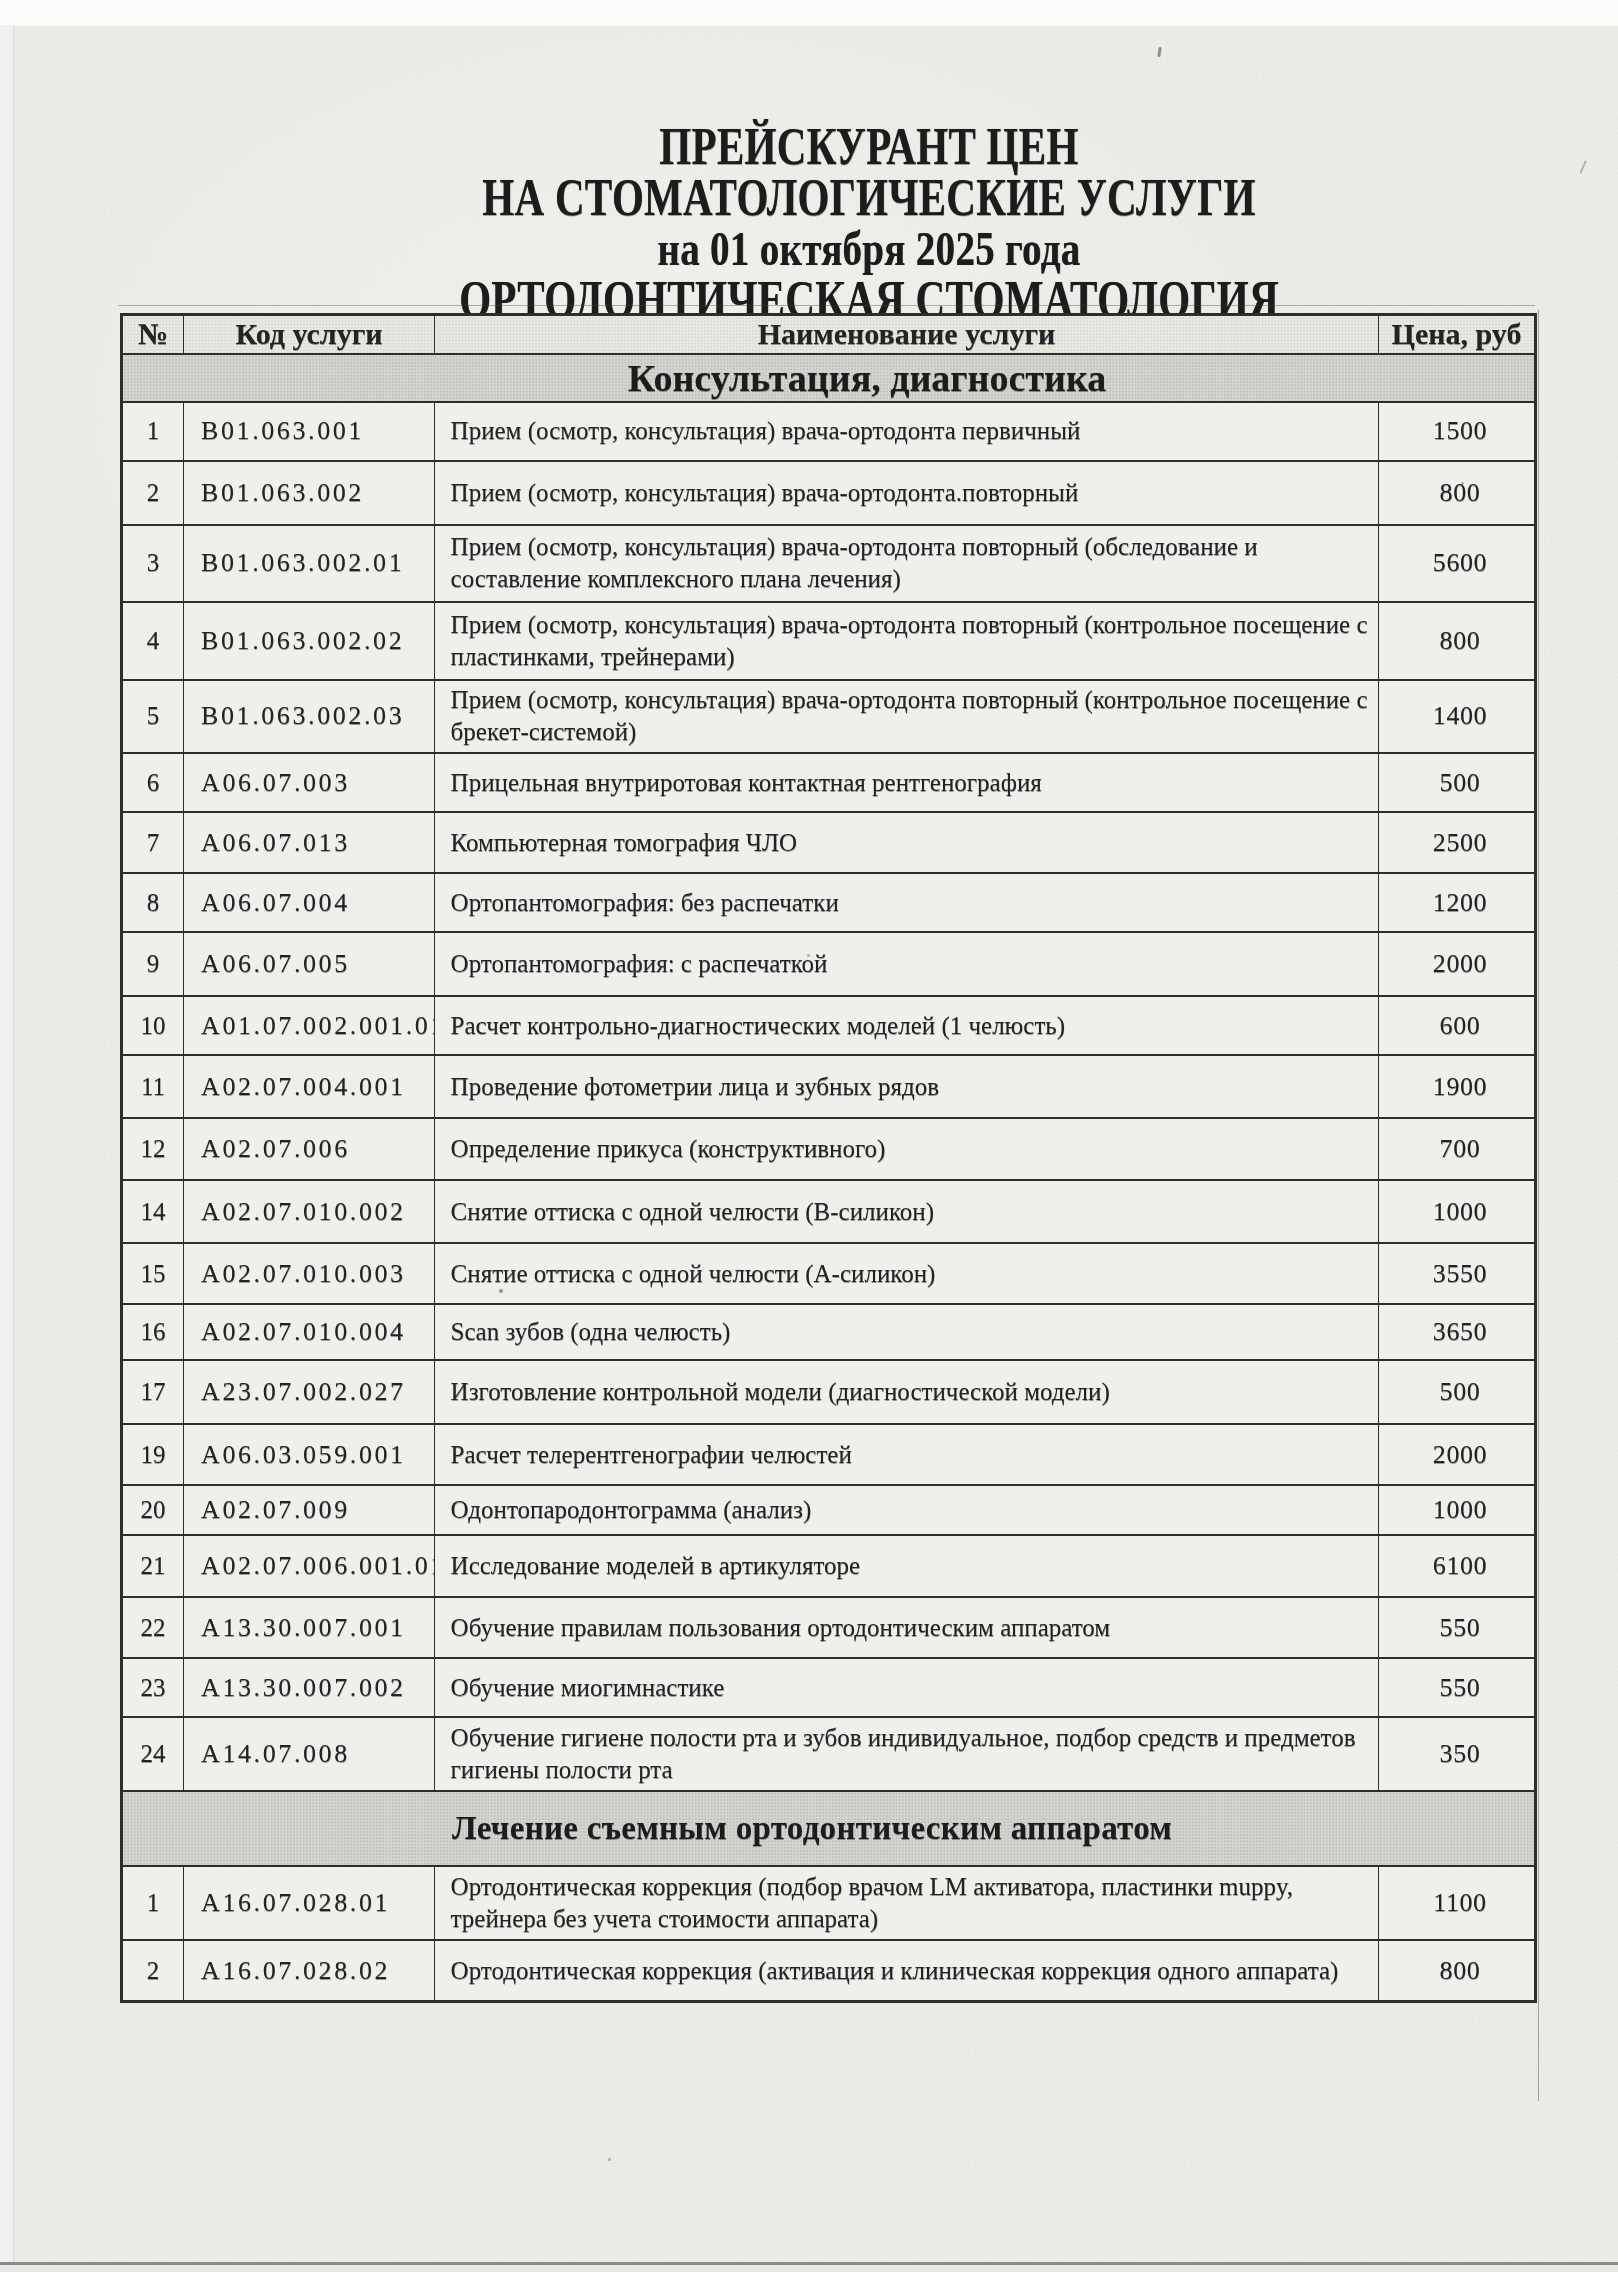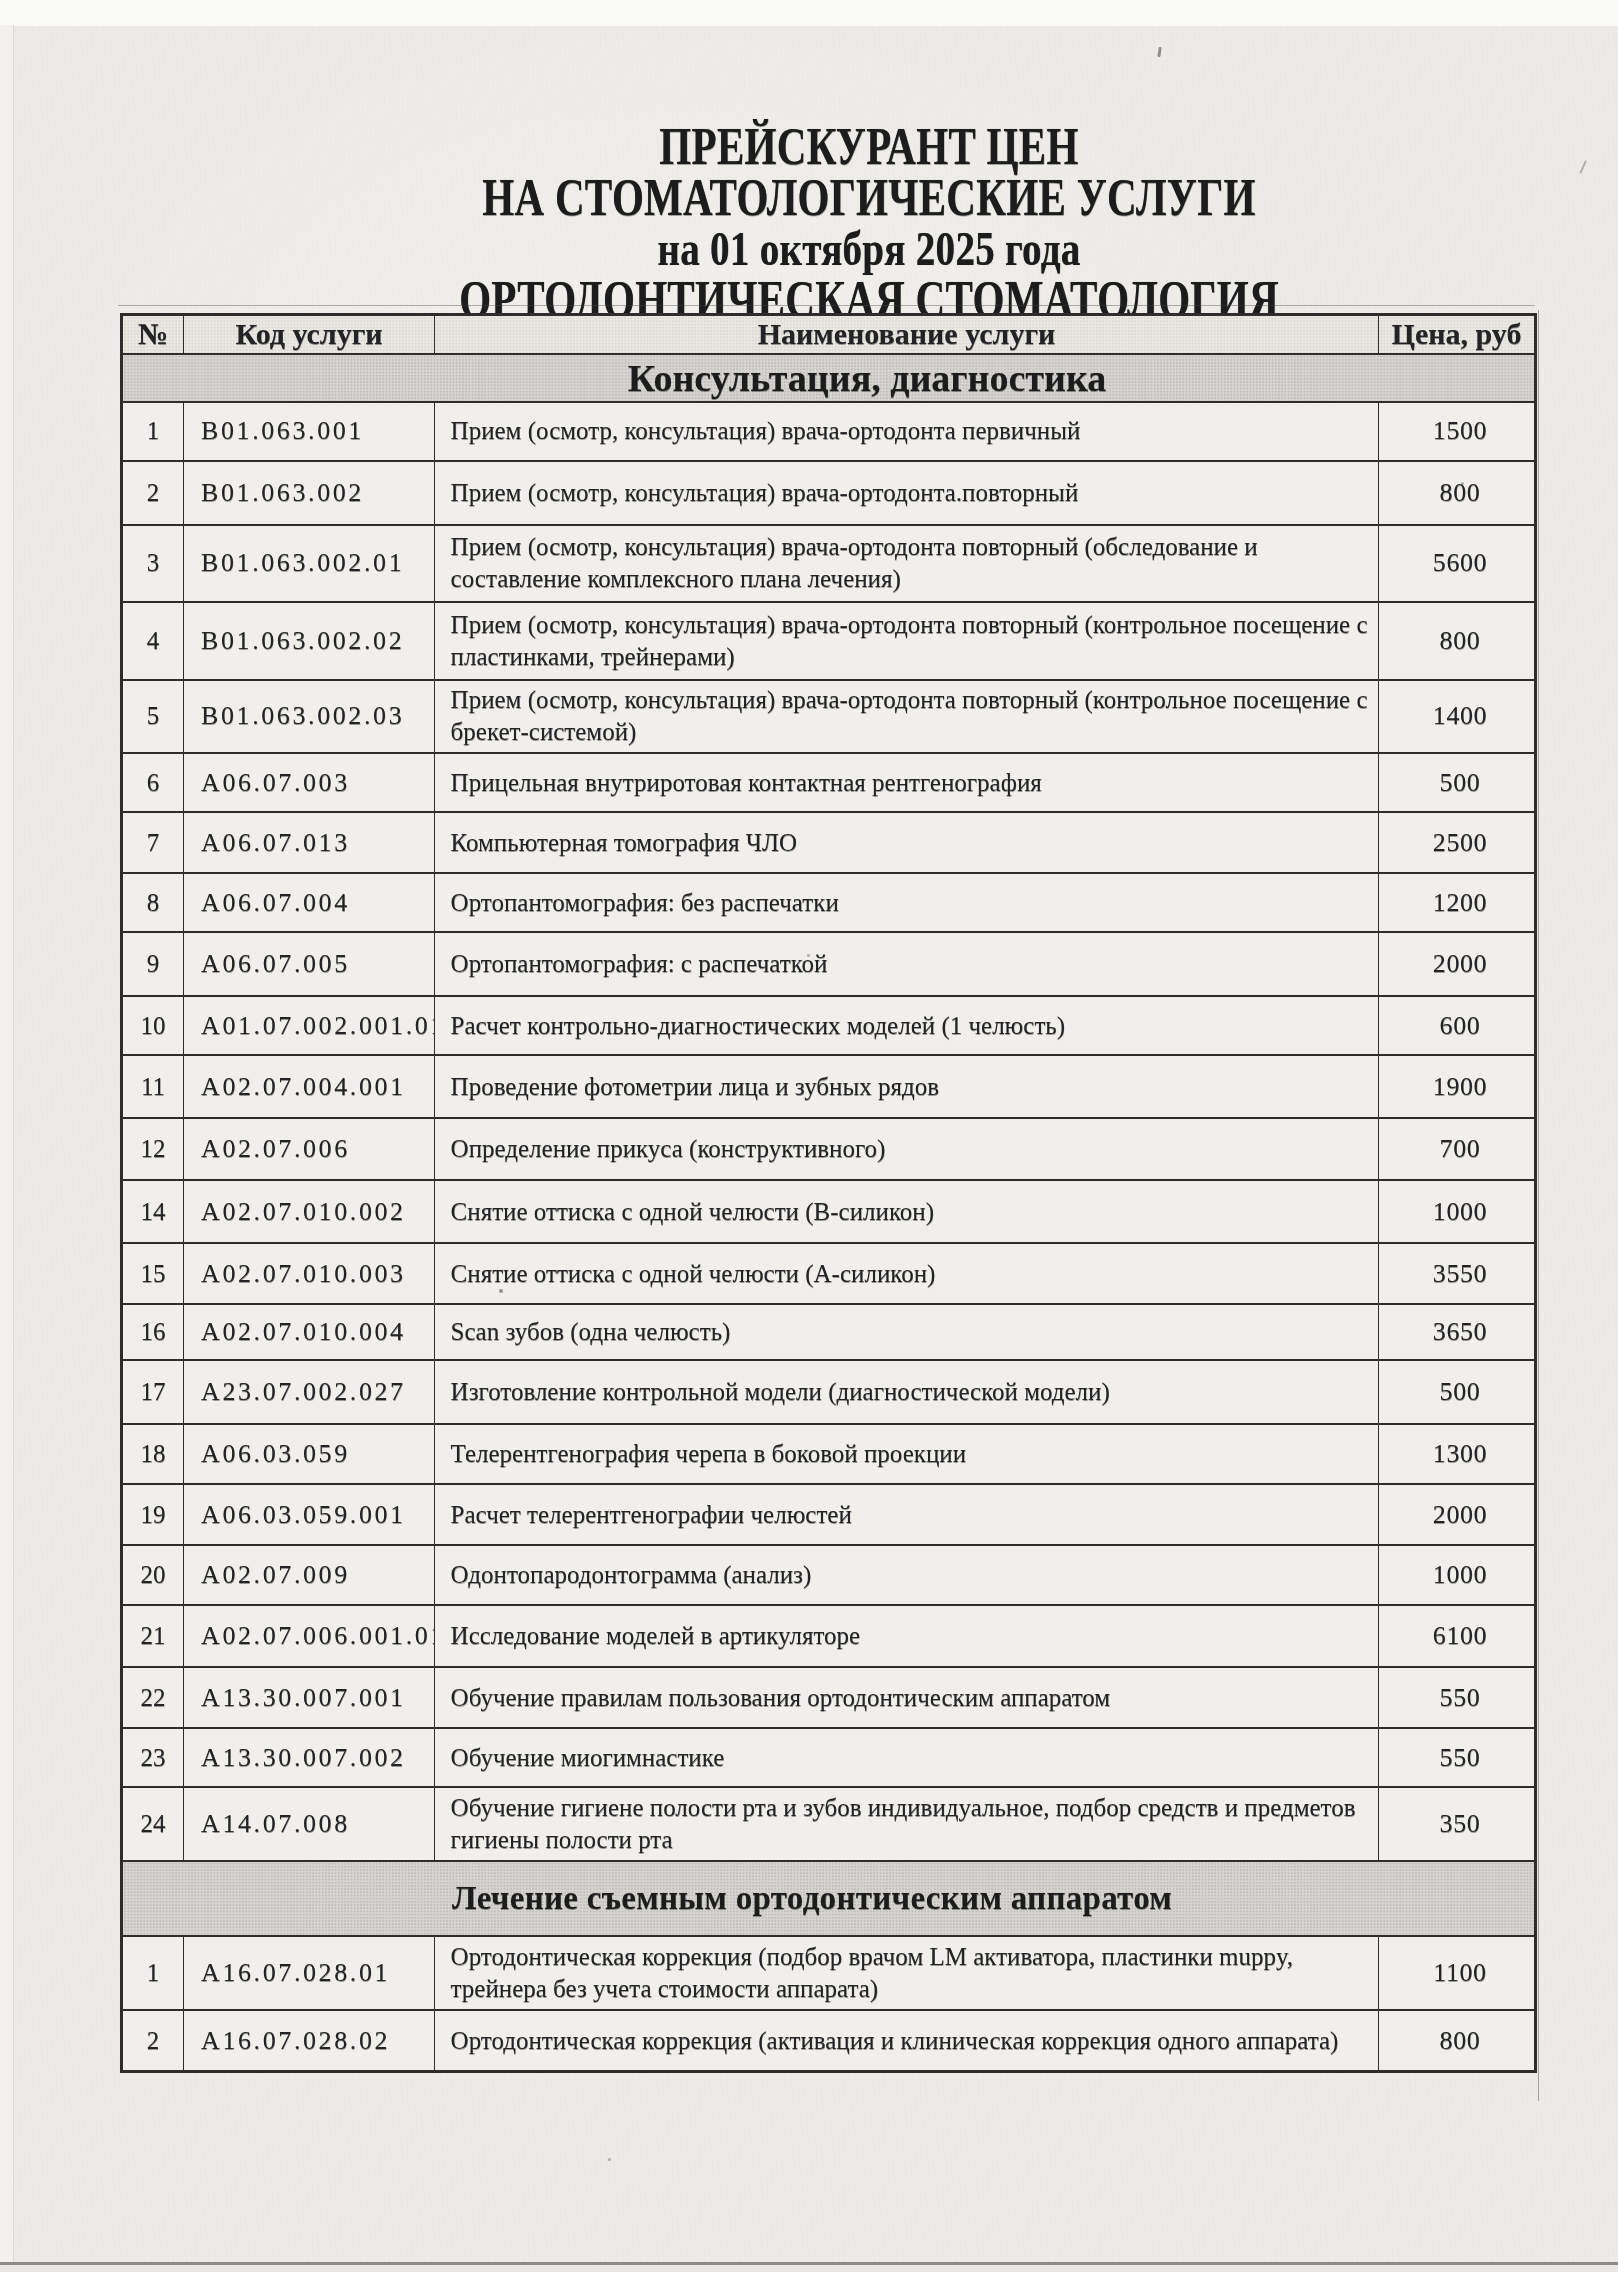"18" tr { html: <tr> <td>18</td> <td>A06.03.059</td> <td>Телерентгенография черепа в боковой проекции</td> <td>1300</td> </tr> -> none }
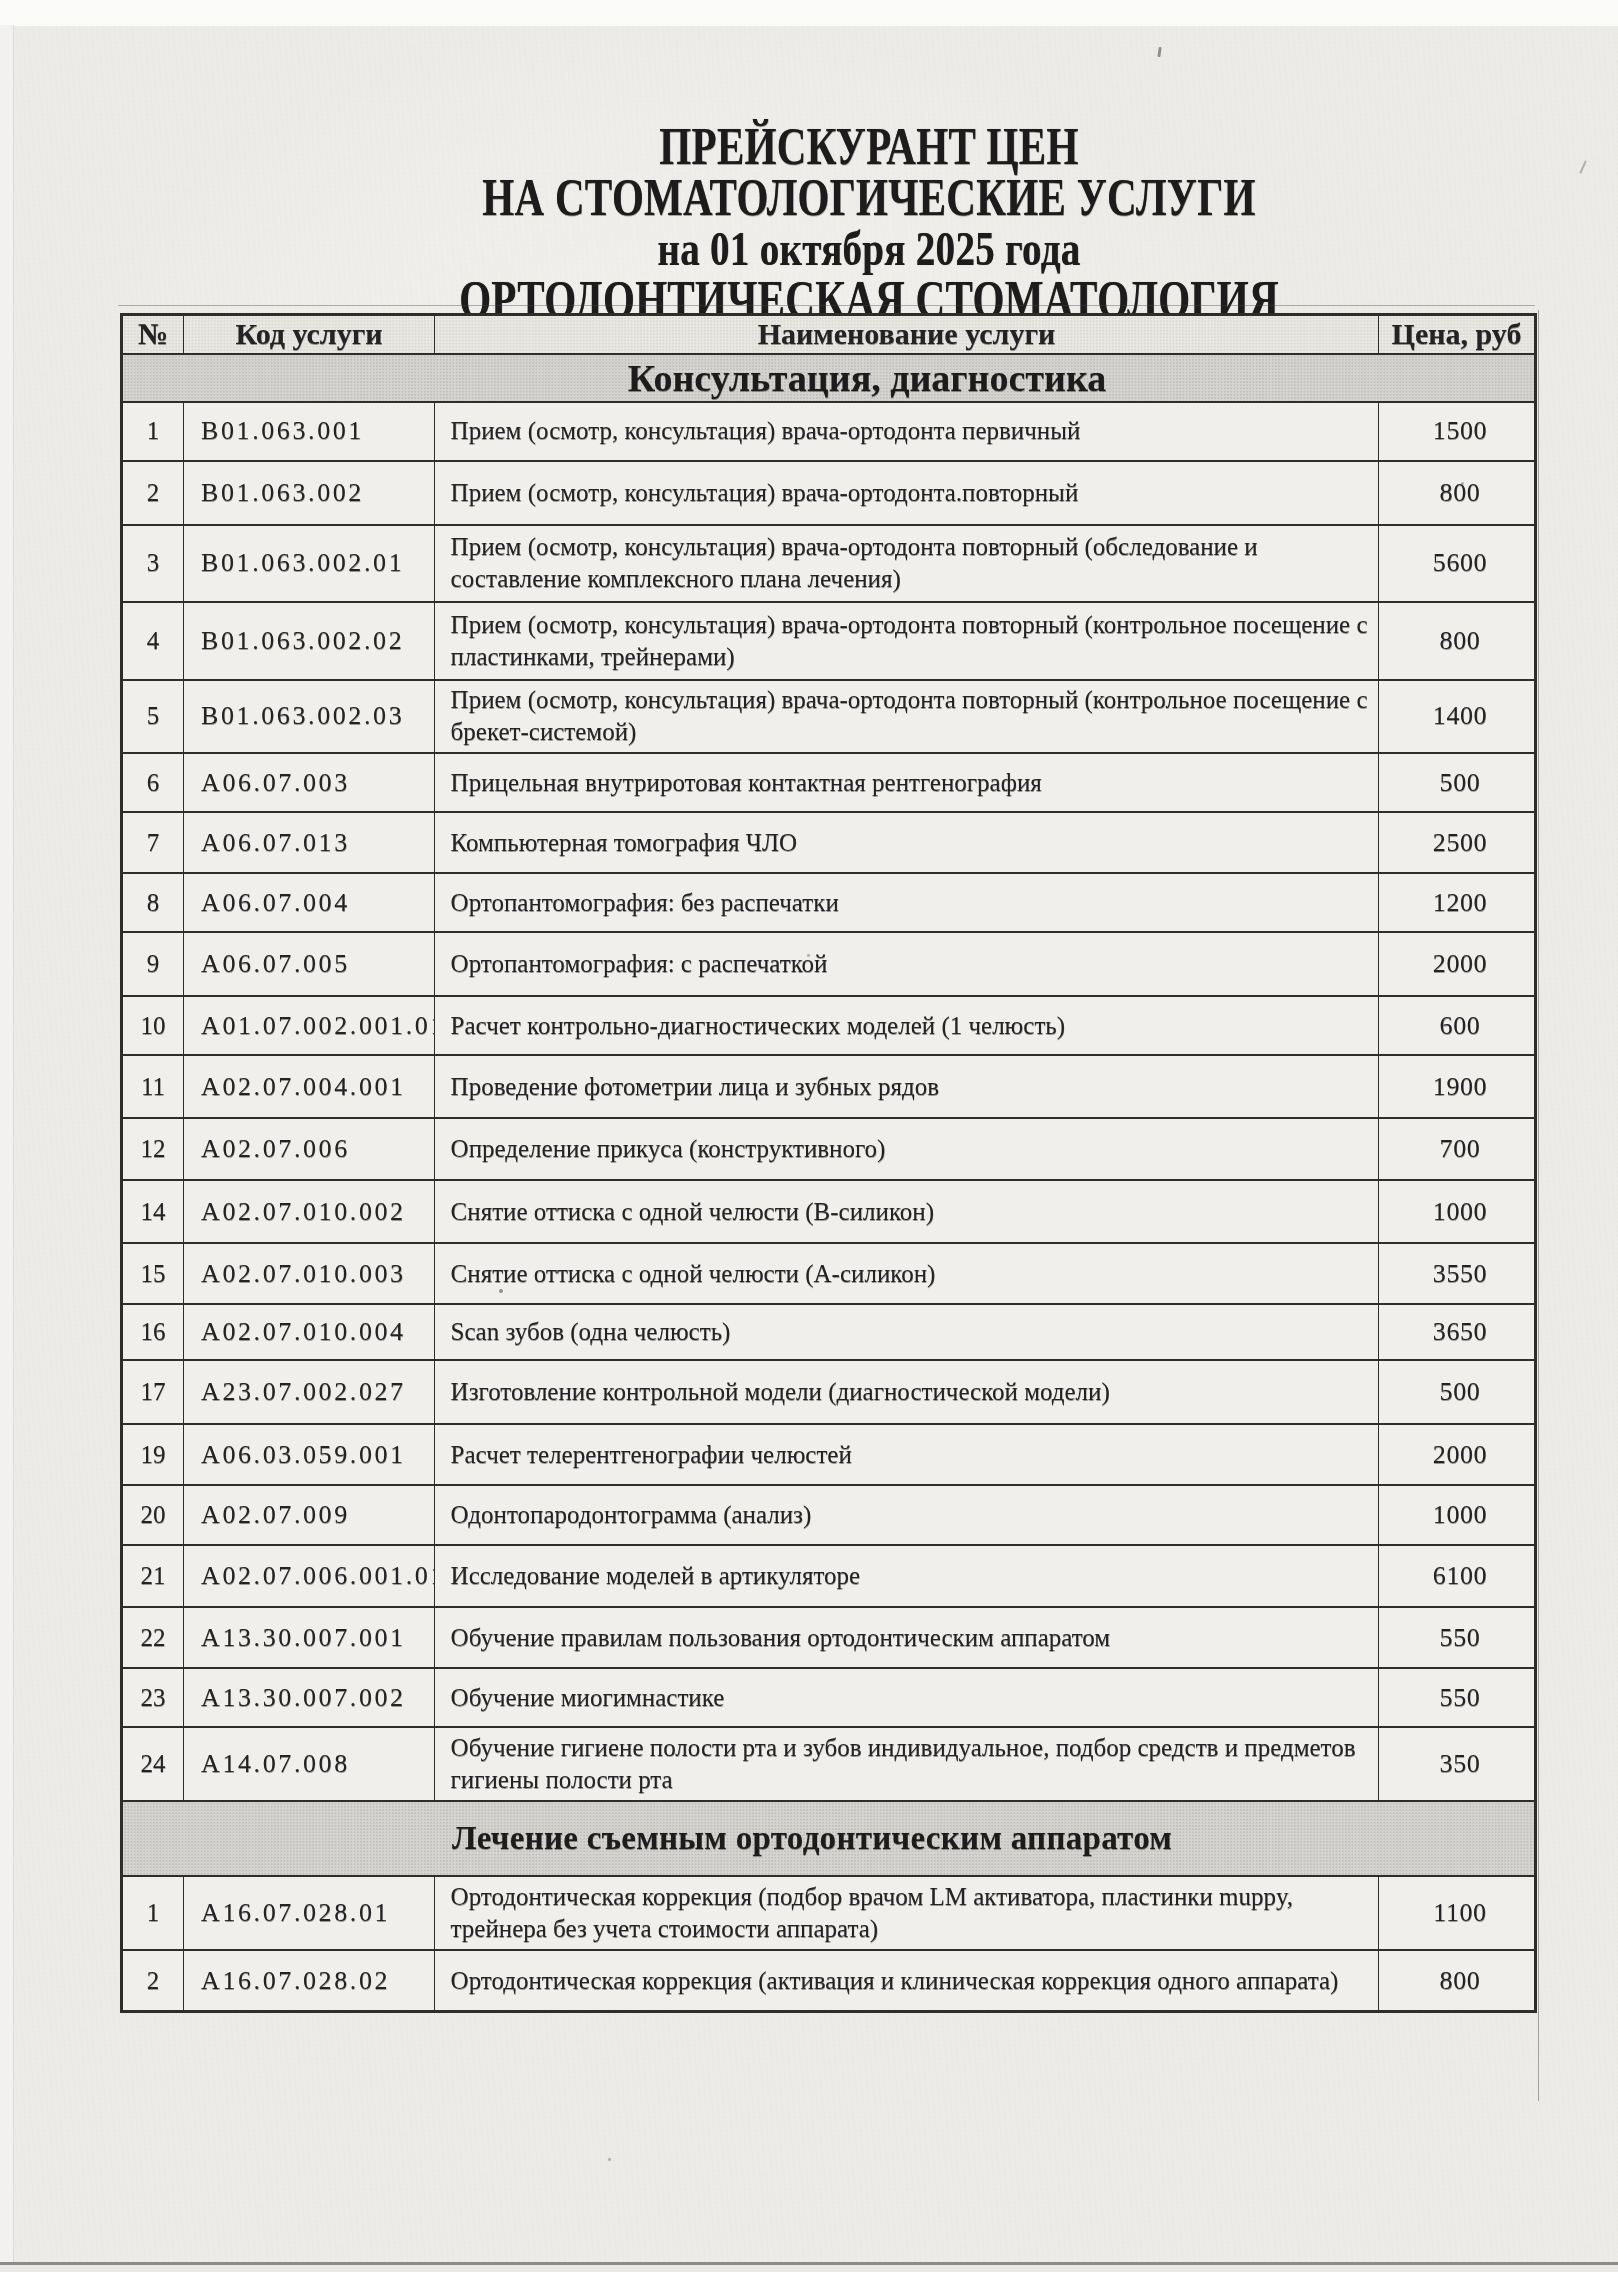"20" tr { height: 60px -> 50px }
